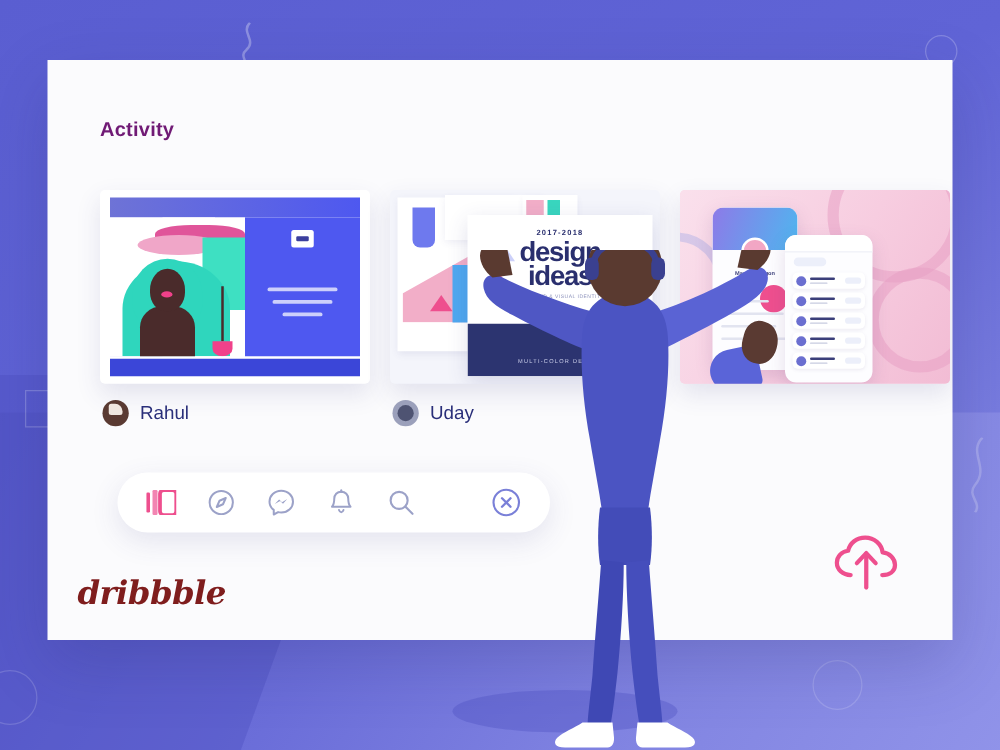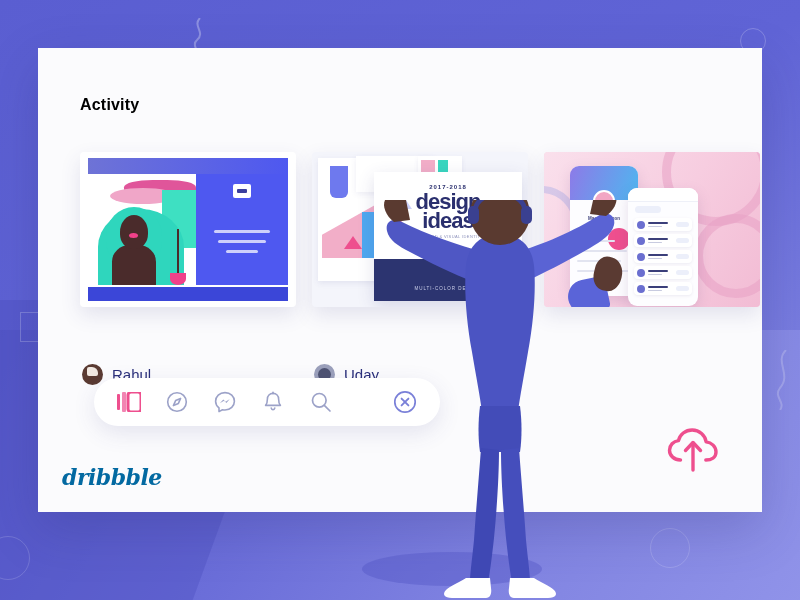"Activity" .tab-activity { color: #000000 -> #701a75 }
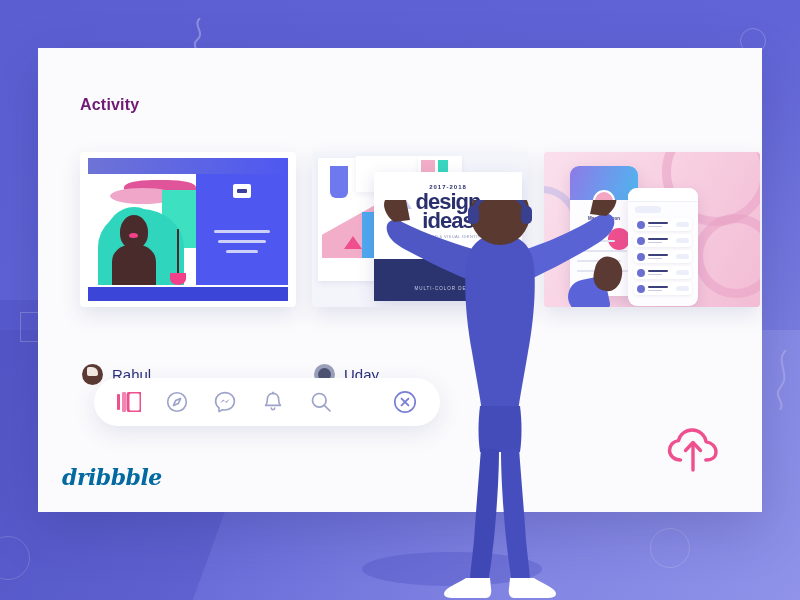"Rahul" .shot-meta { margin-top: 44px -> none }
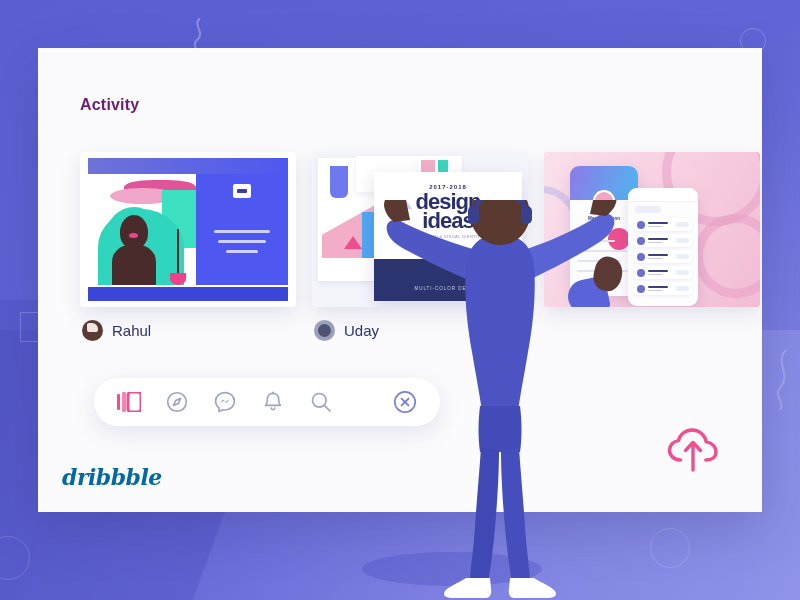"dribbble" .dribbble-logo { color: #0369a1 -> #7f1d1d; font-size: 22px -> 26px }
